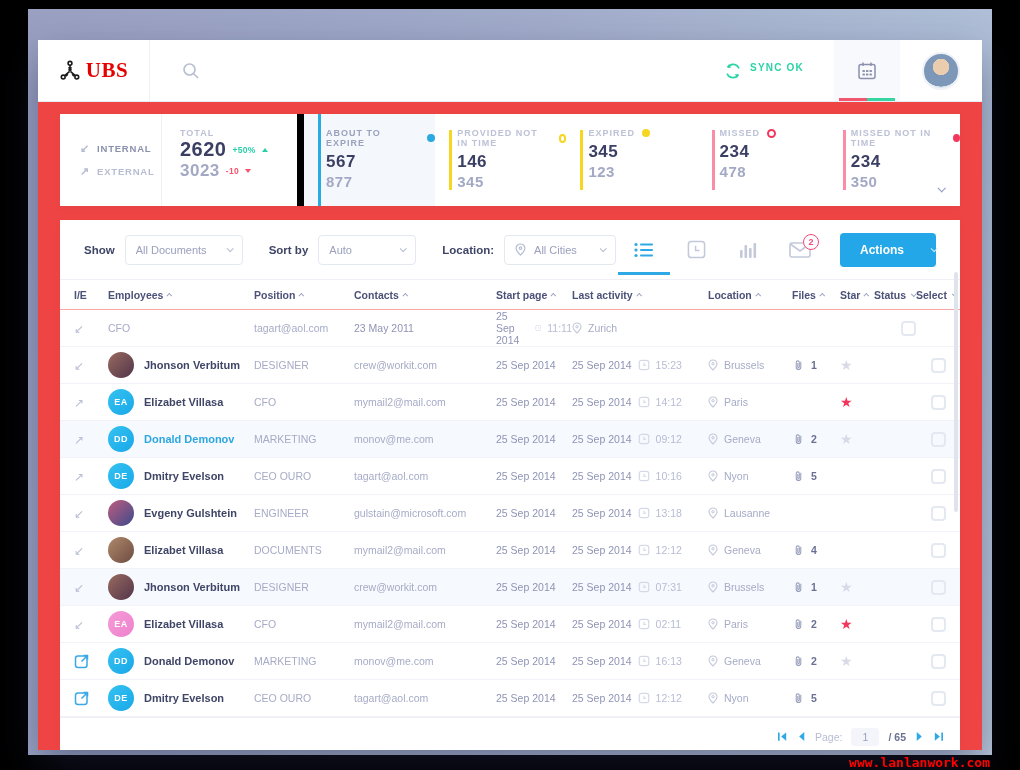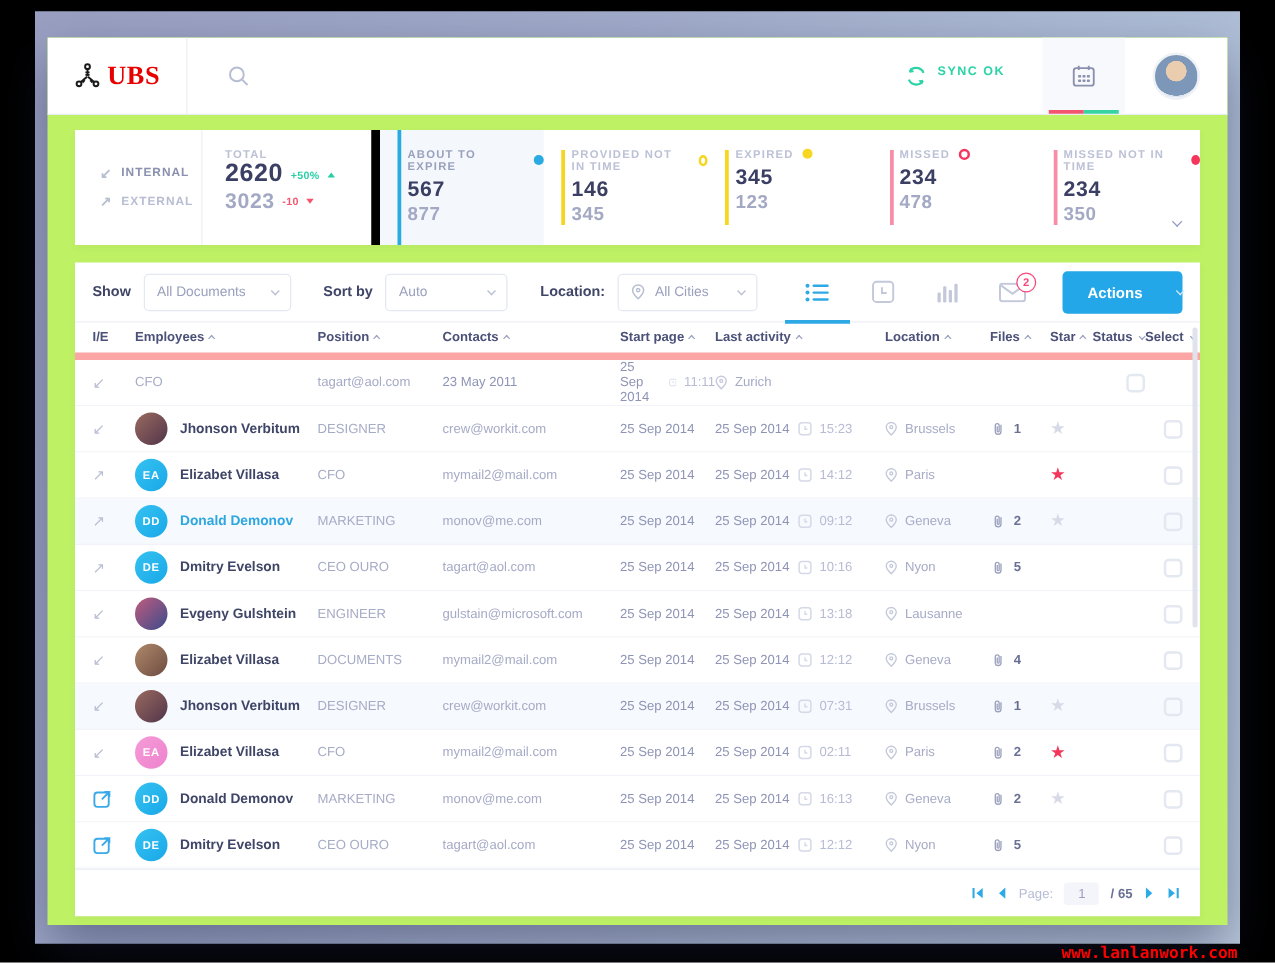"UBS" .app { background: #bef264 -> #ef4444; top: 30px -> 40px }
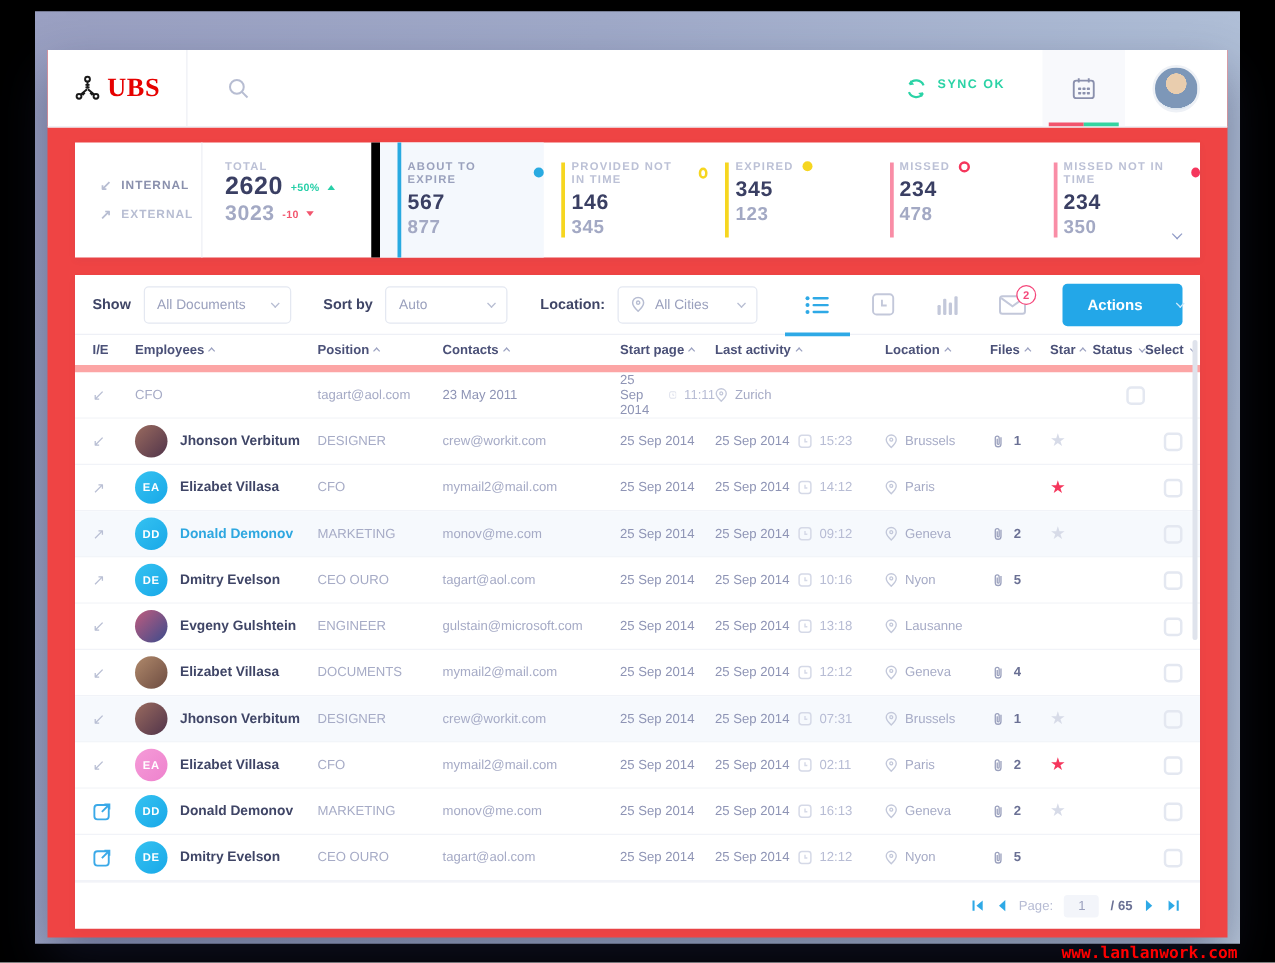"Show" .toolbar { height: 48px -> 60px; padding: 0 14px -> 0 24px }
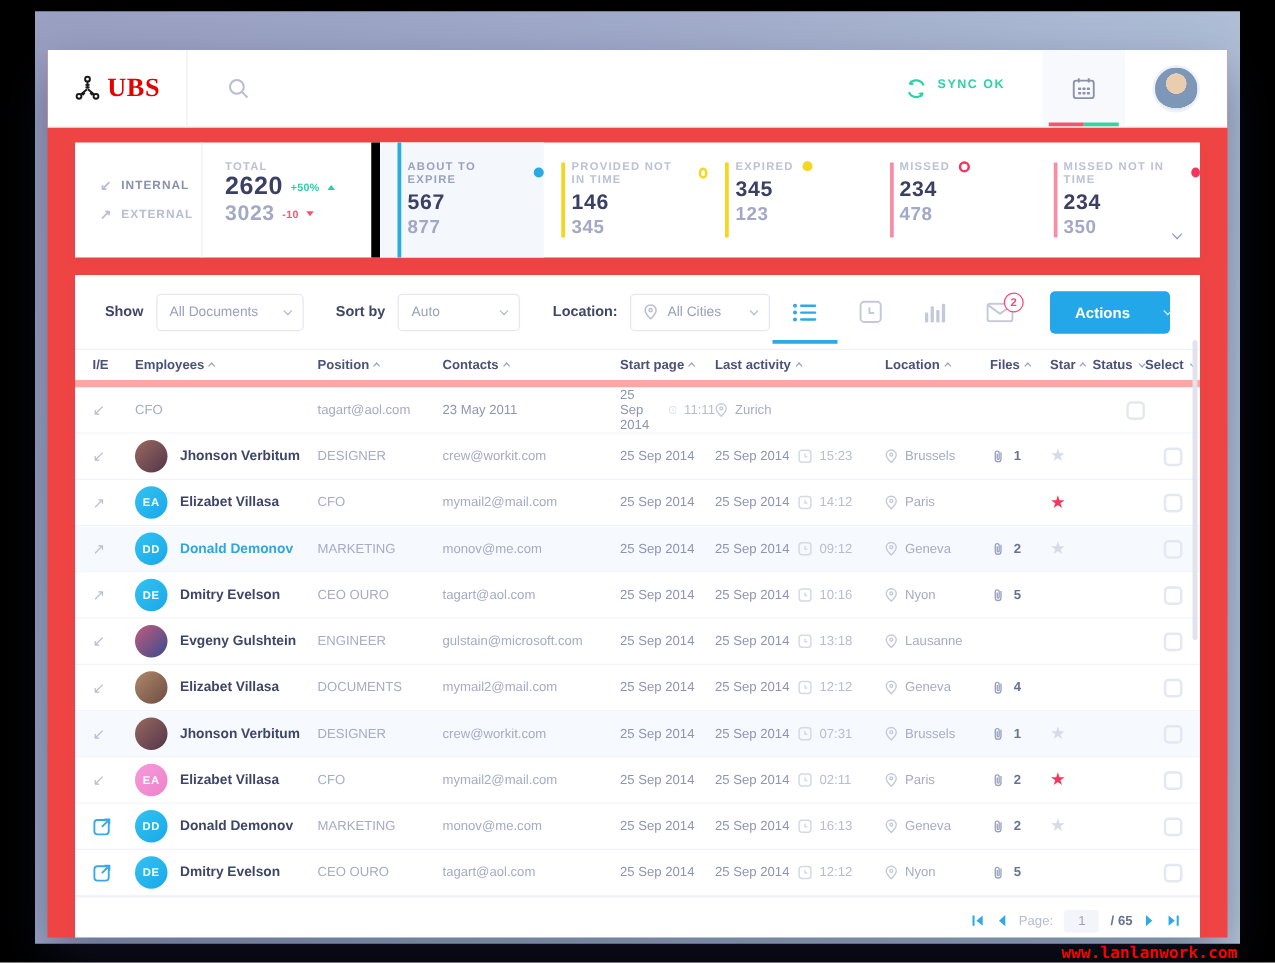"I/E" .thead { border-bottom: 6px solid #fca5a5 -> 1px solid #fca5a5 }
